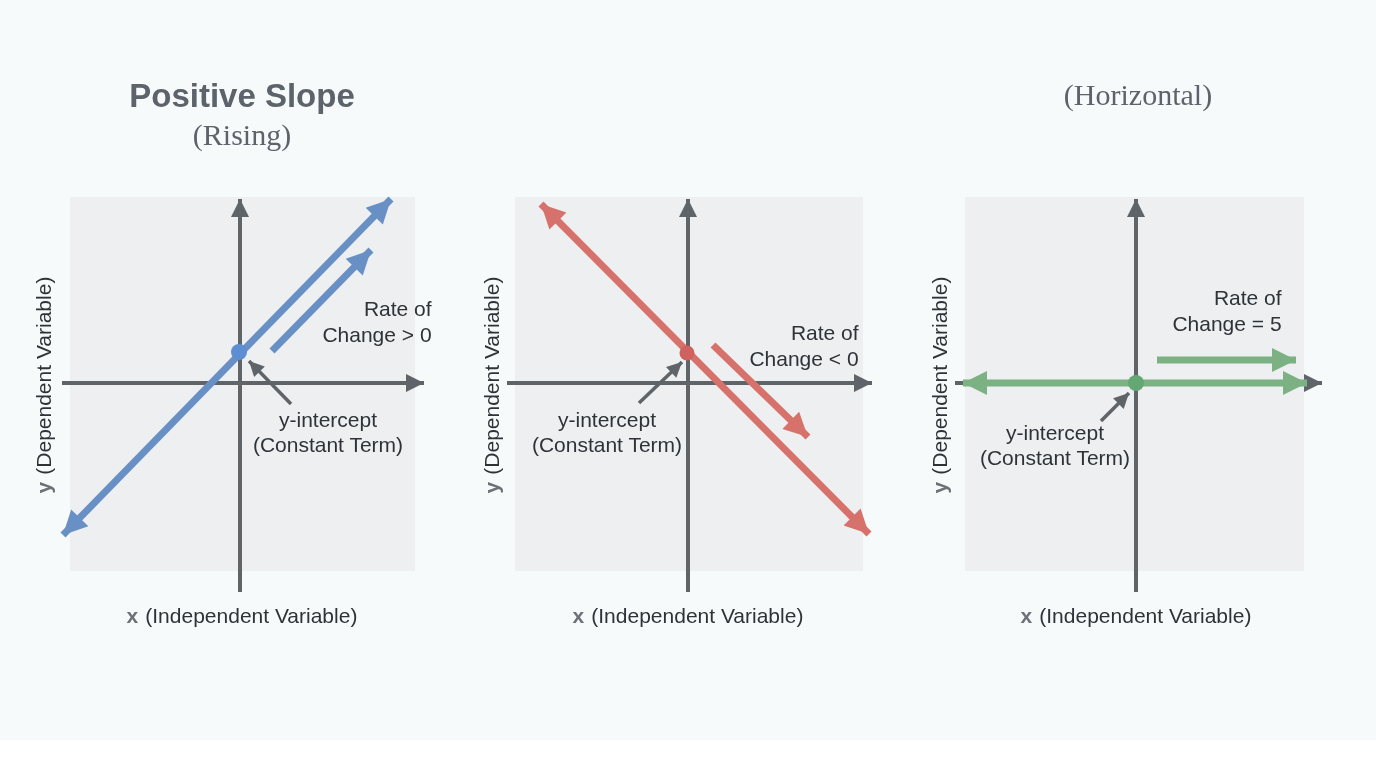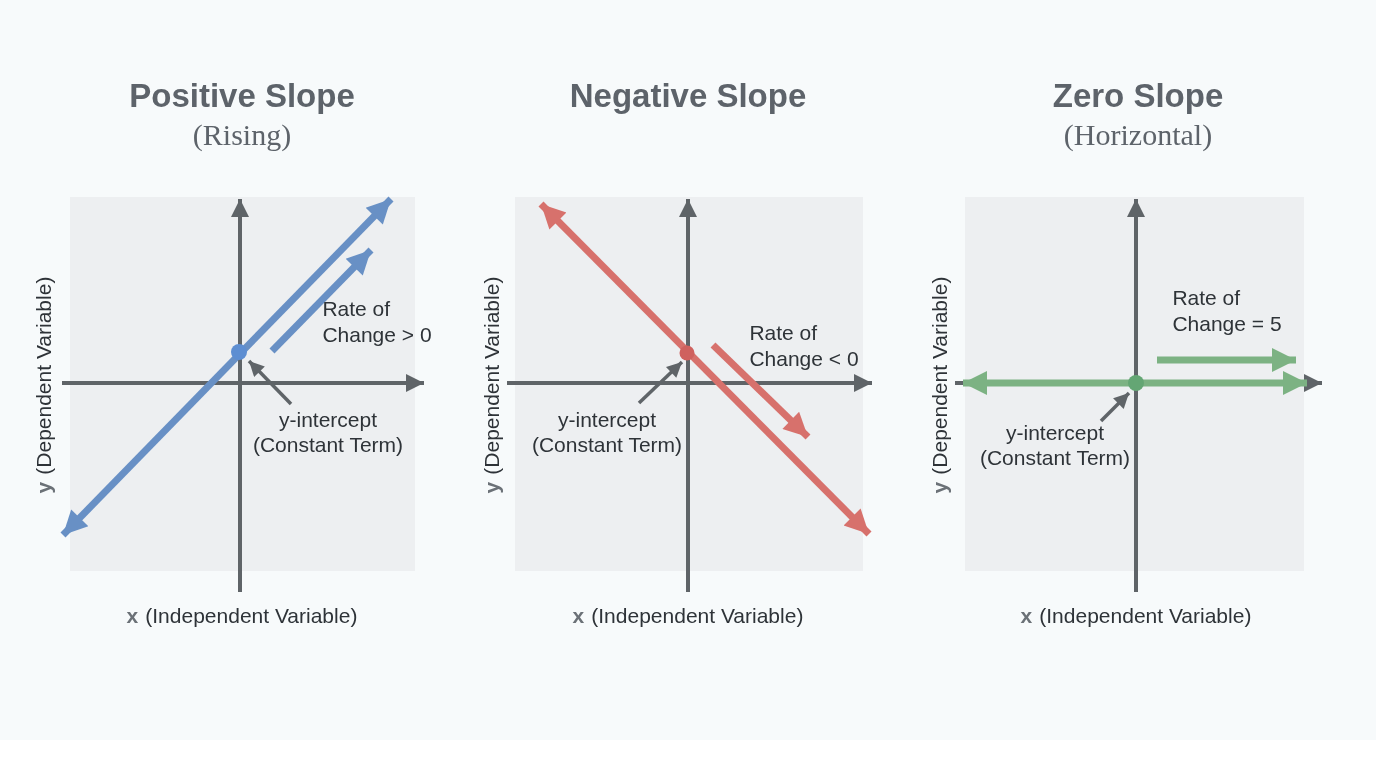"Negative Slope" div.title-line1 { html: <div>Negative Slope</div> -> none }
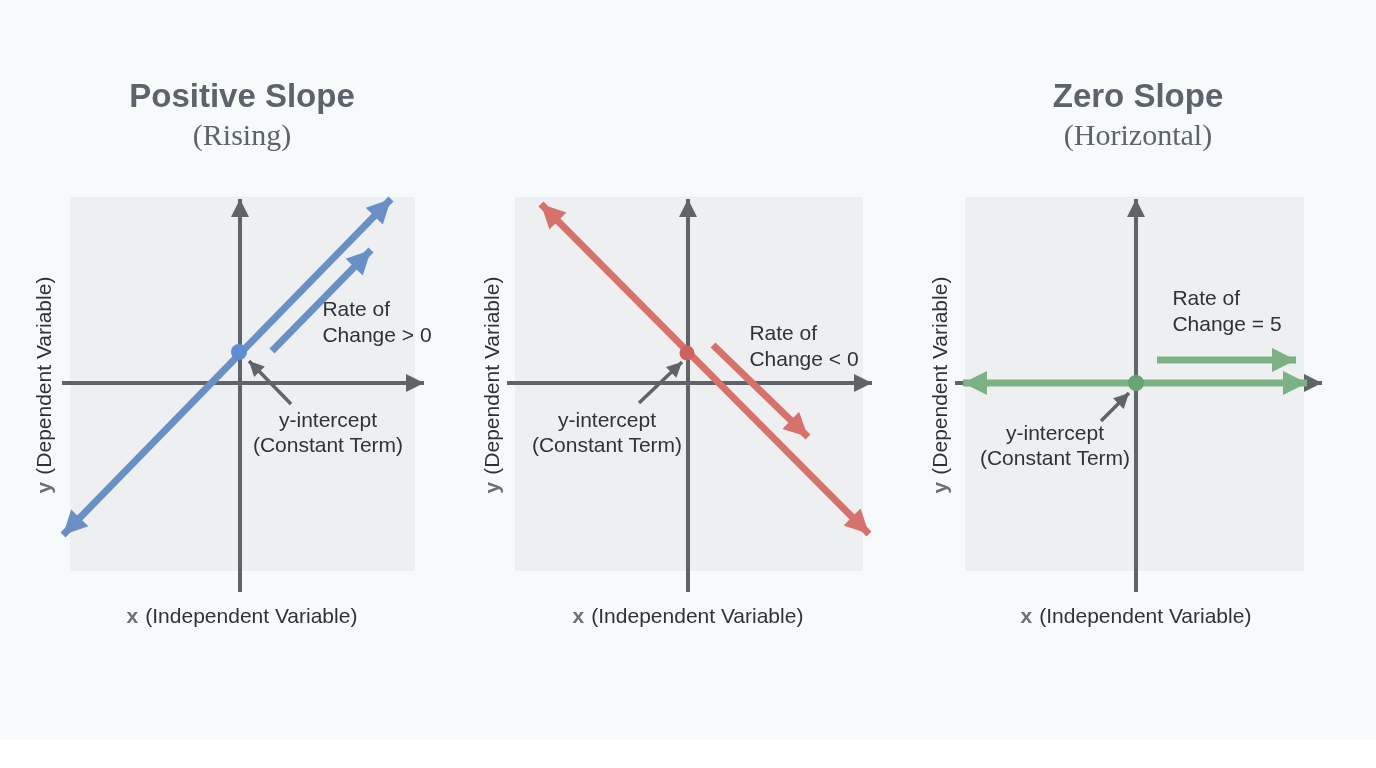"Zero Slope" div.title-line1 { html: <div>Zero Slope</div> -> none }
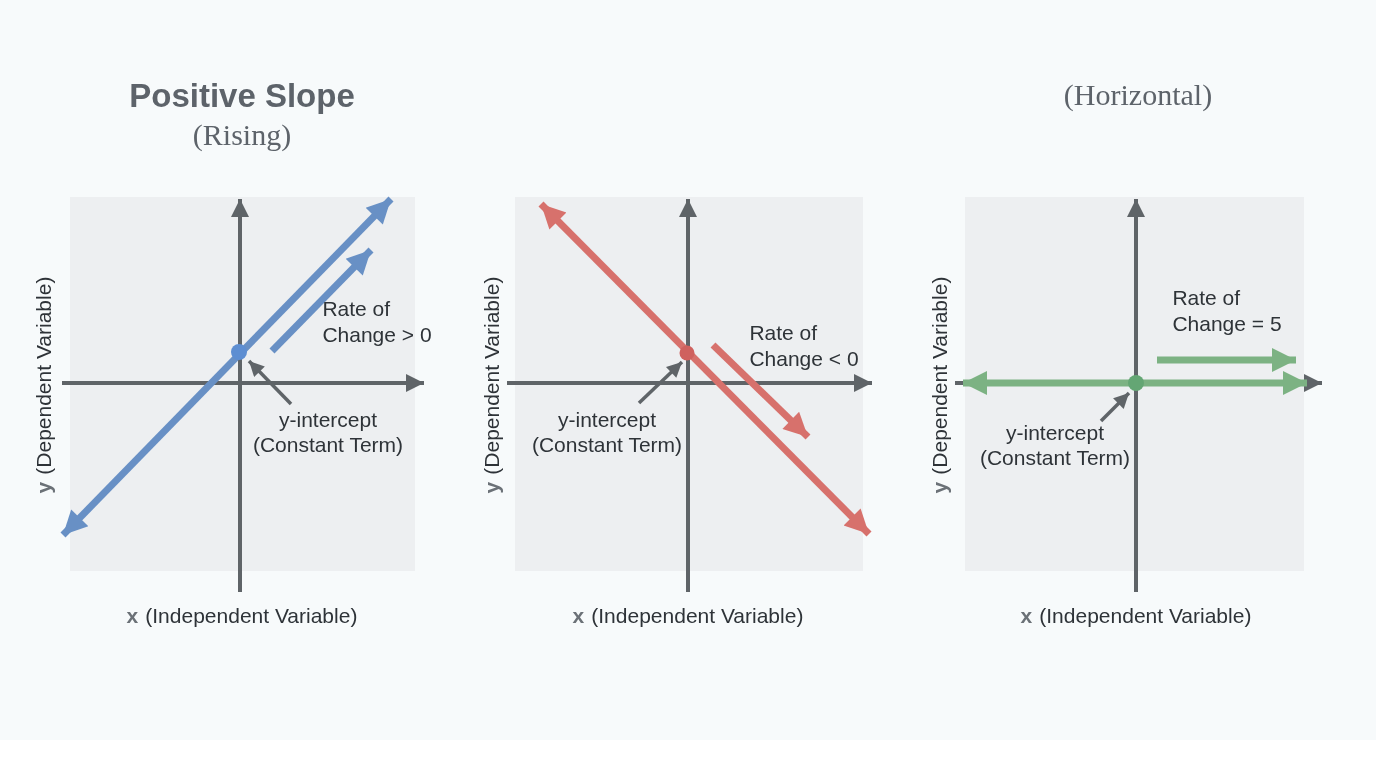"Rate of" .rate-block { text-align: left -> right }
